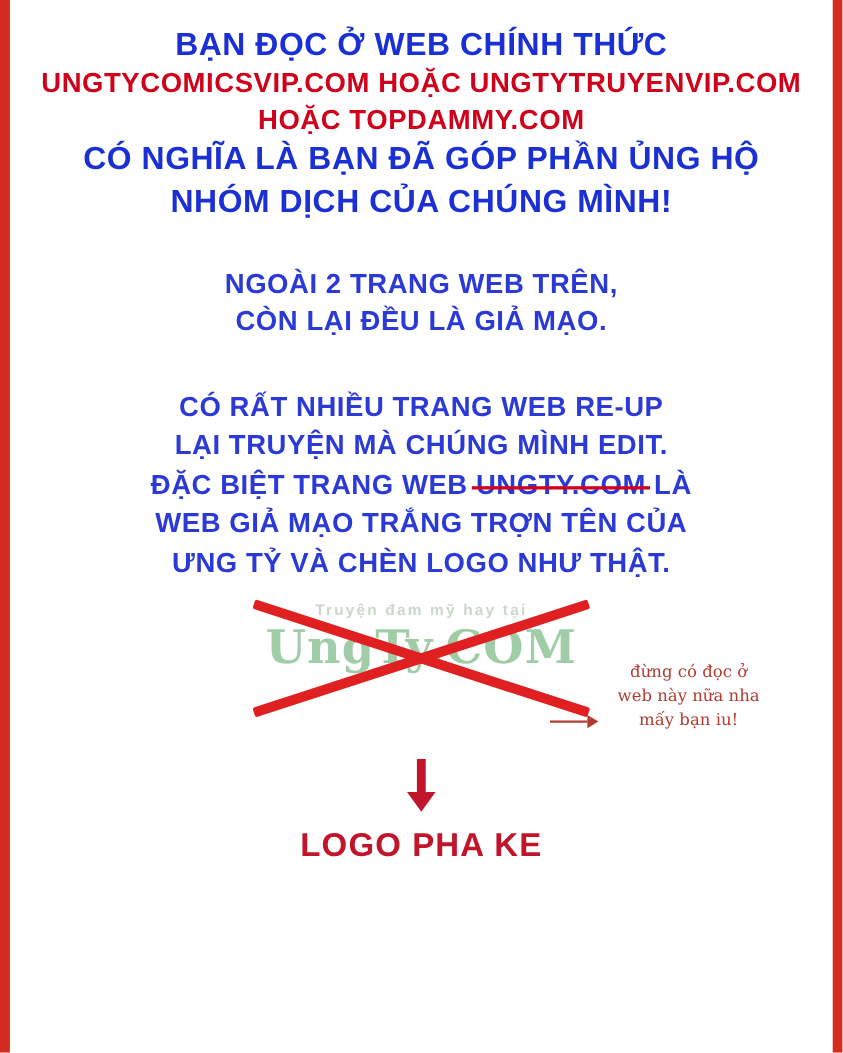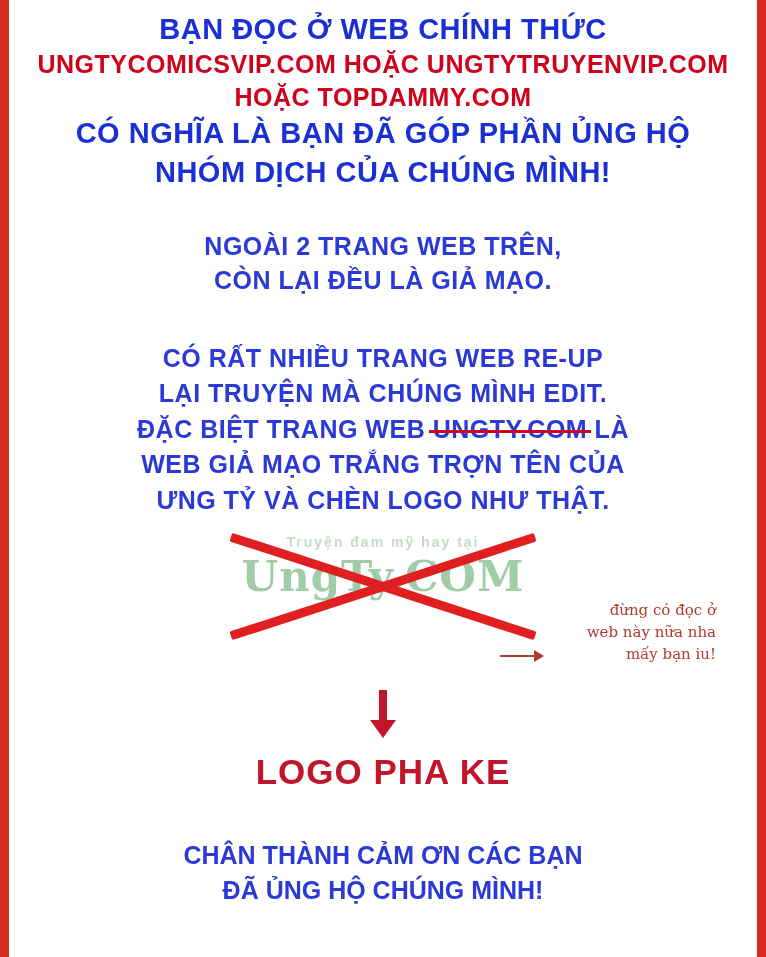"BẠN ĐỌC Ở WEB CHÍNH" .head { margin-top: 10px -> 22px }
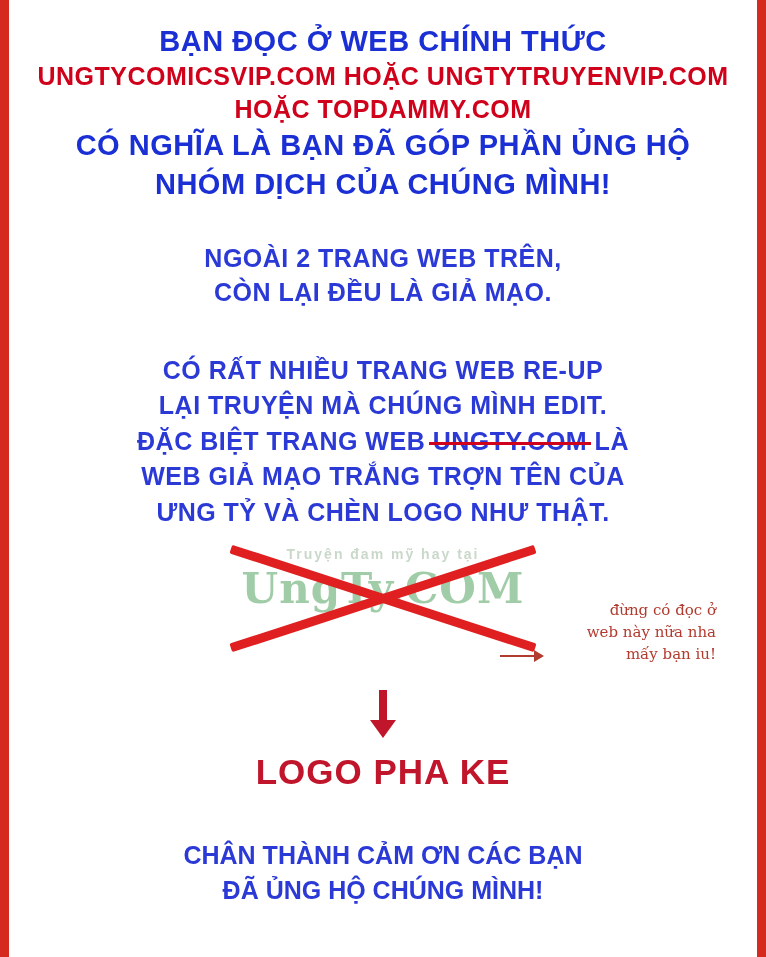"đừng có đọc ở" .note { text-align: right -> center }
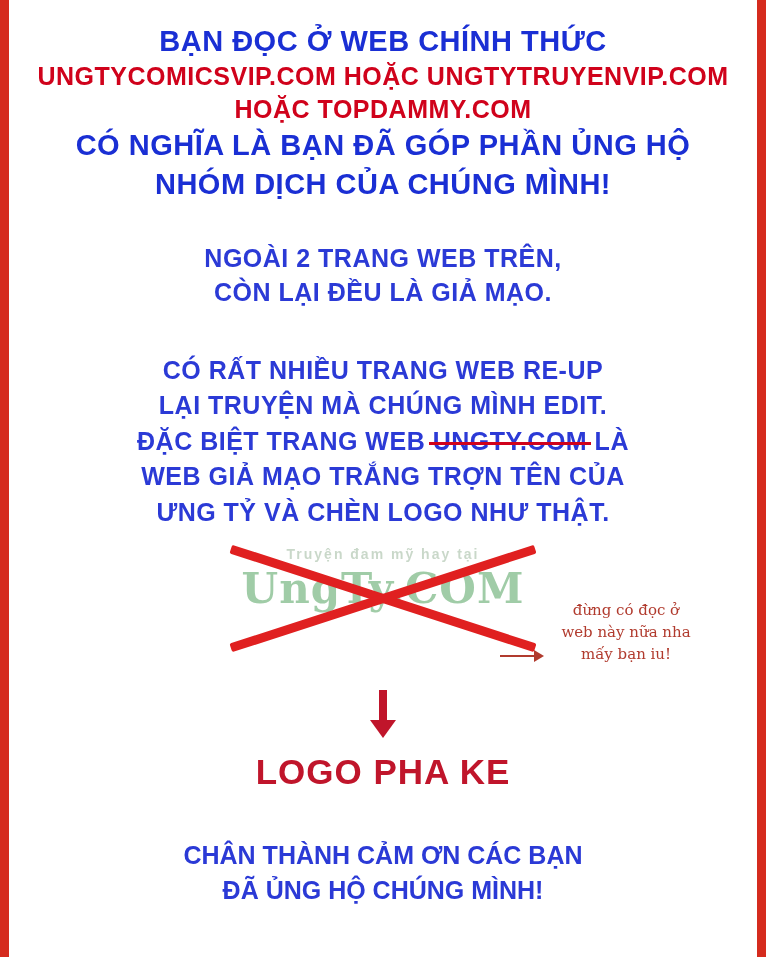"LOGO PHA KE" .logo-pha-ke { font-size: 35px -> 30px }
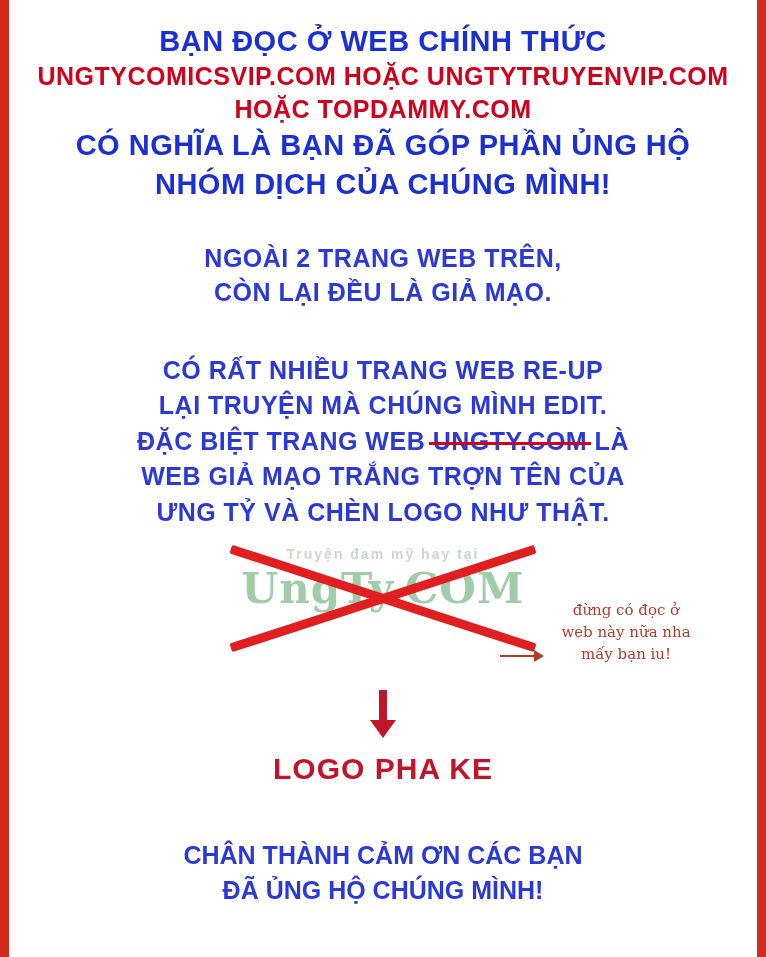"CHÂN THÀNH CẢM ƠN CÁC" div.thanks { html: <div> <div>Chân thành cảm ơn các bạn</div> <div>đã ủng hộ chúng mình!</div> </div> -> none }
